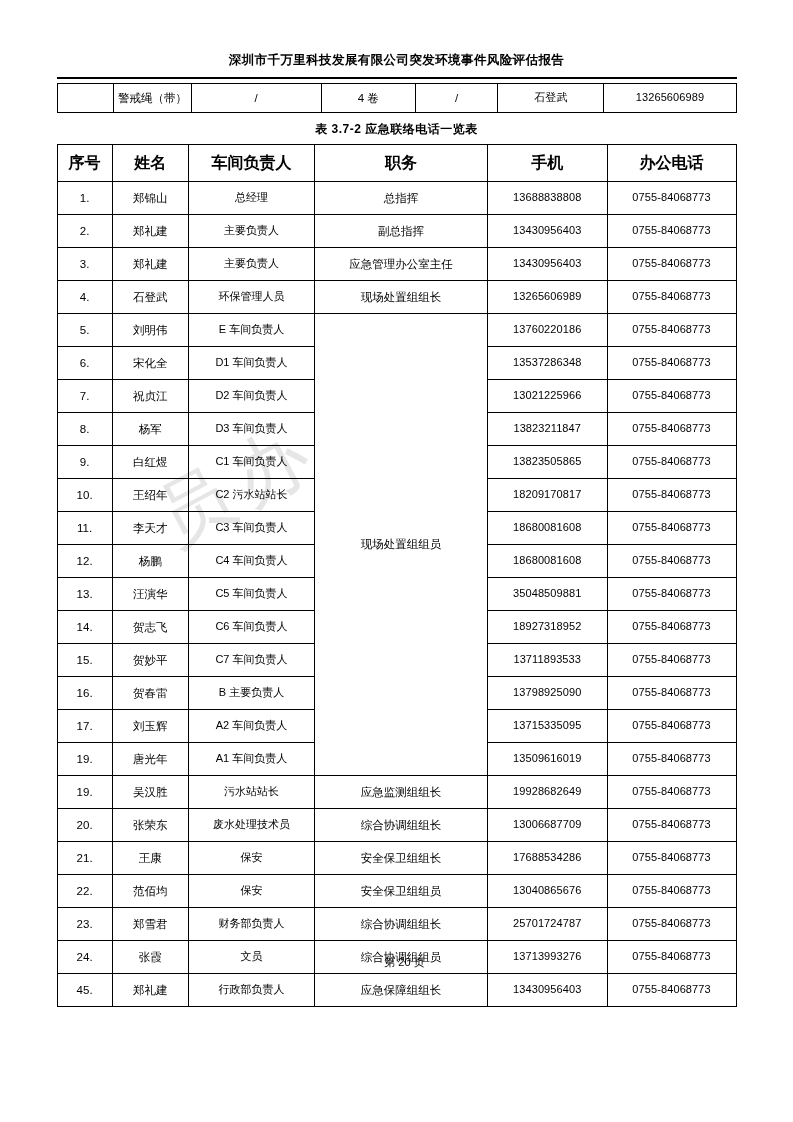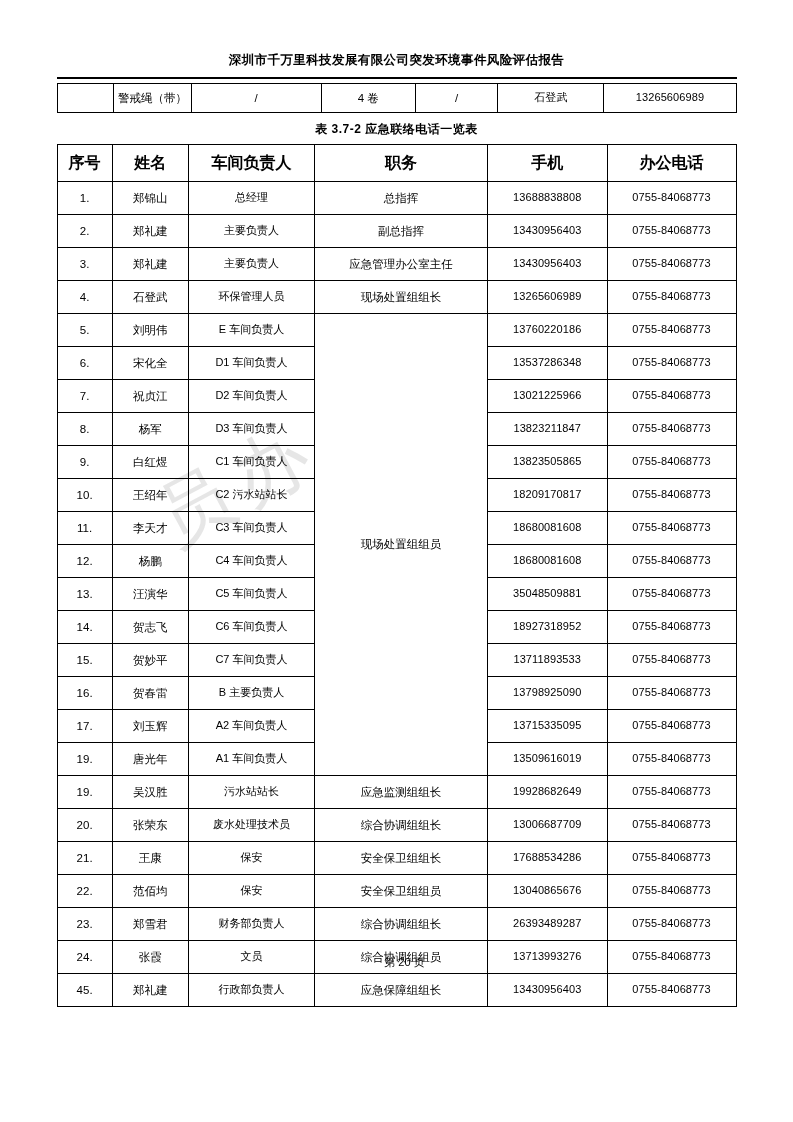"26393489287" td.mono-num { text: 26393489287 -> 25701724787 }
